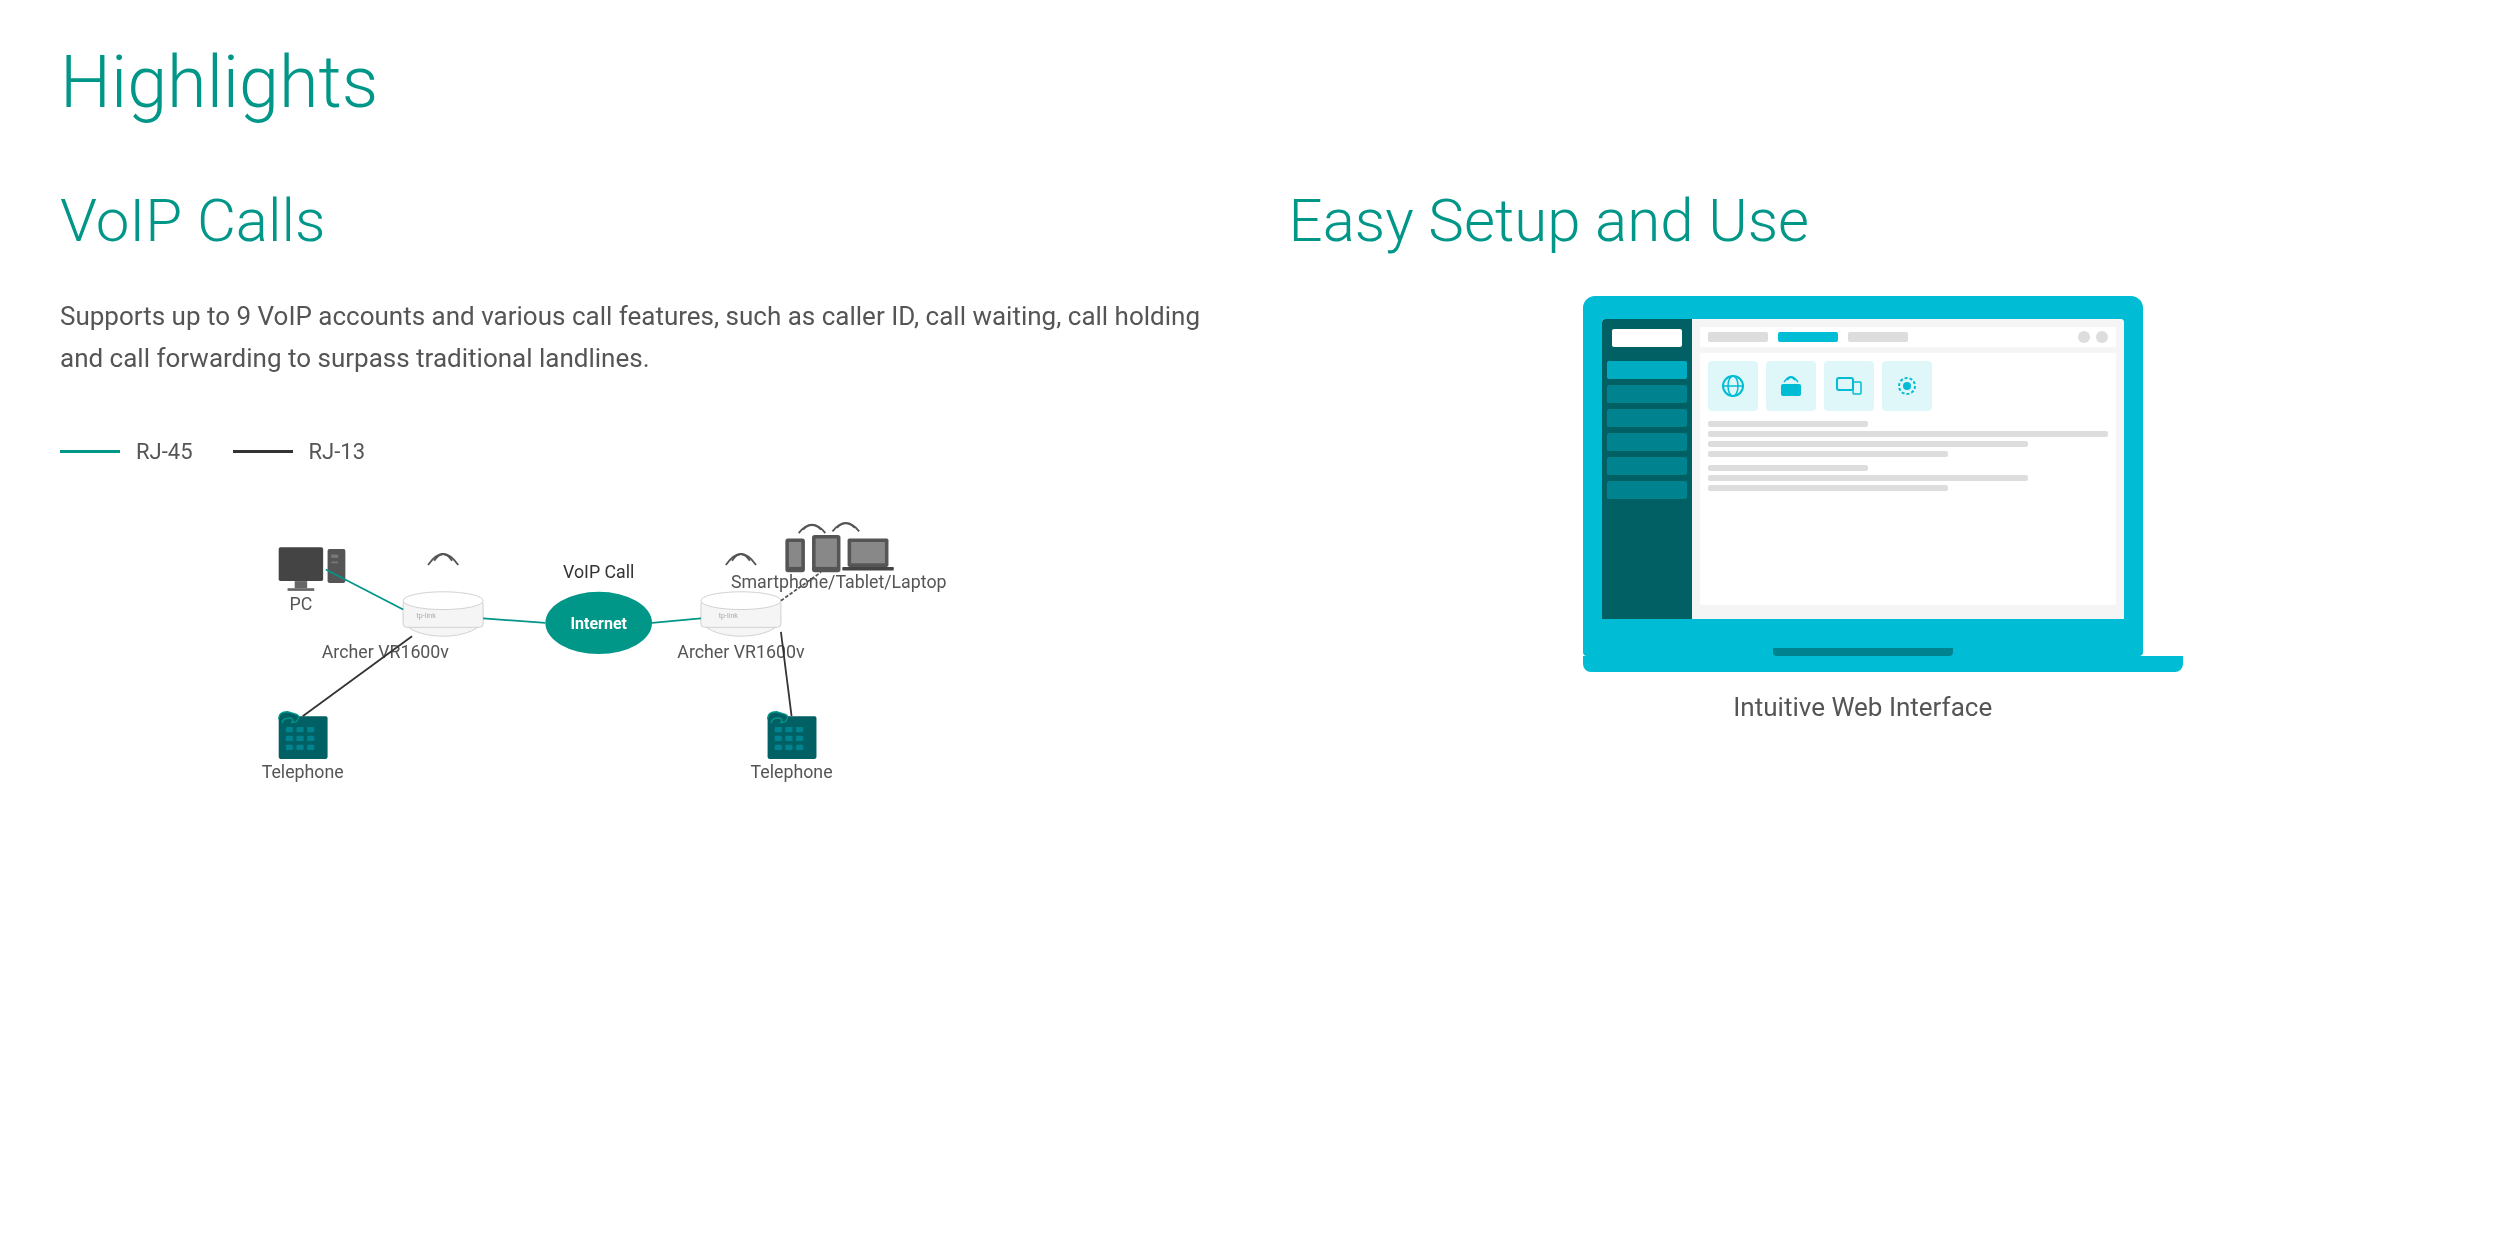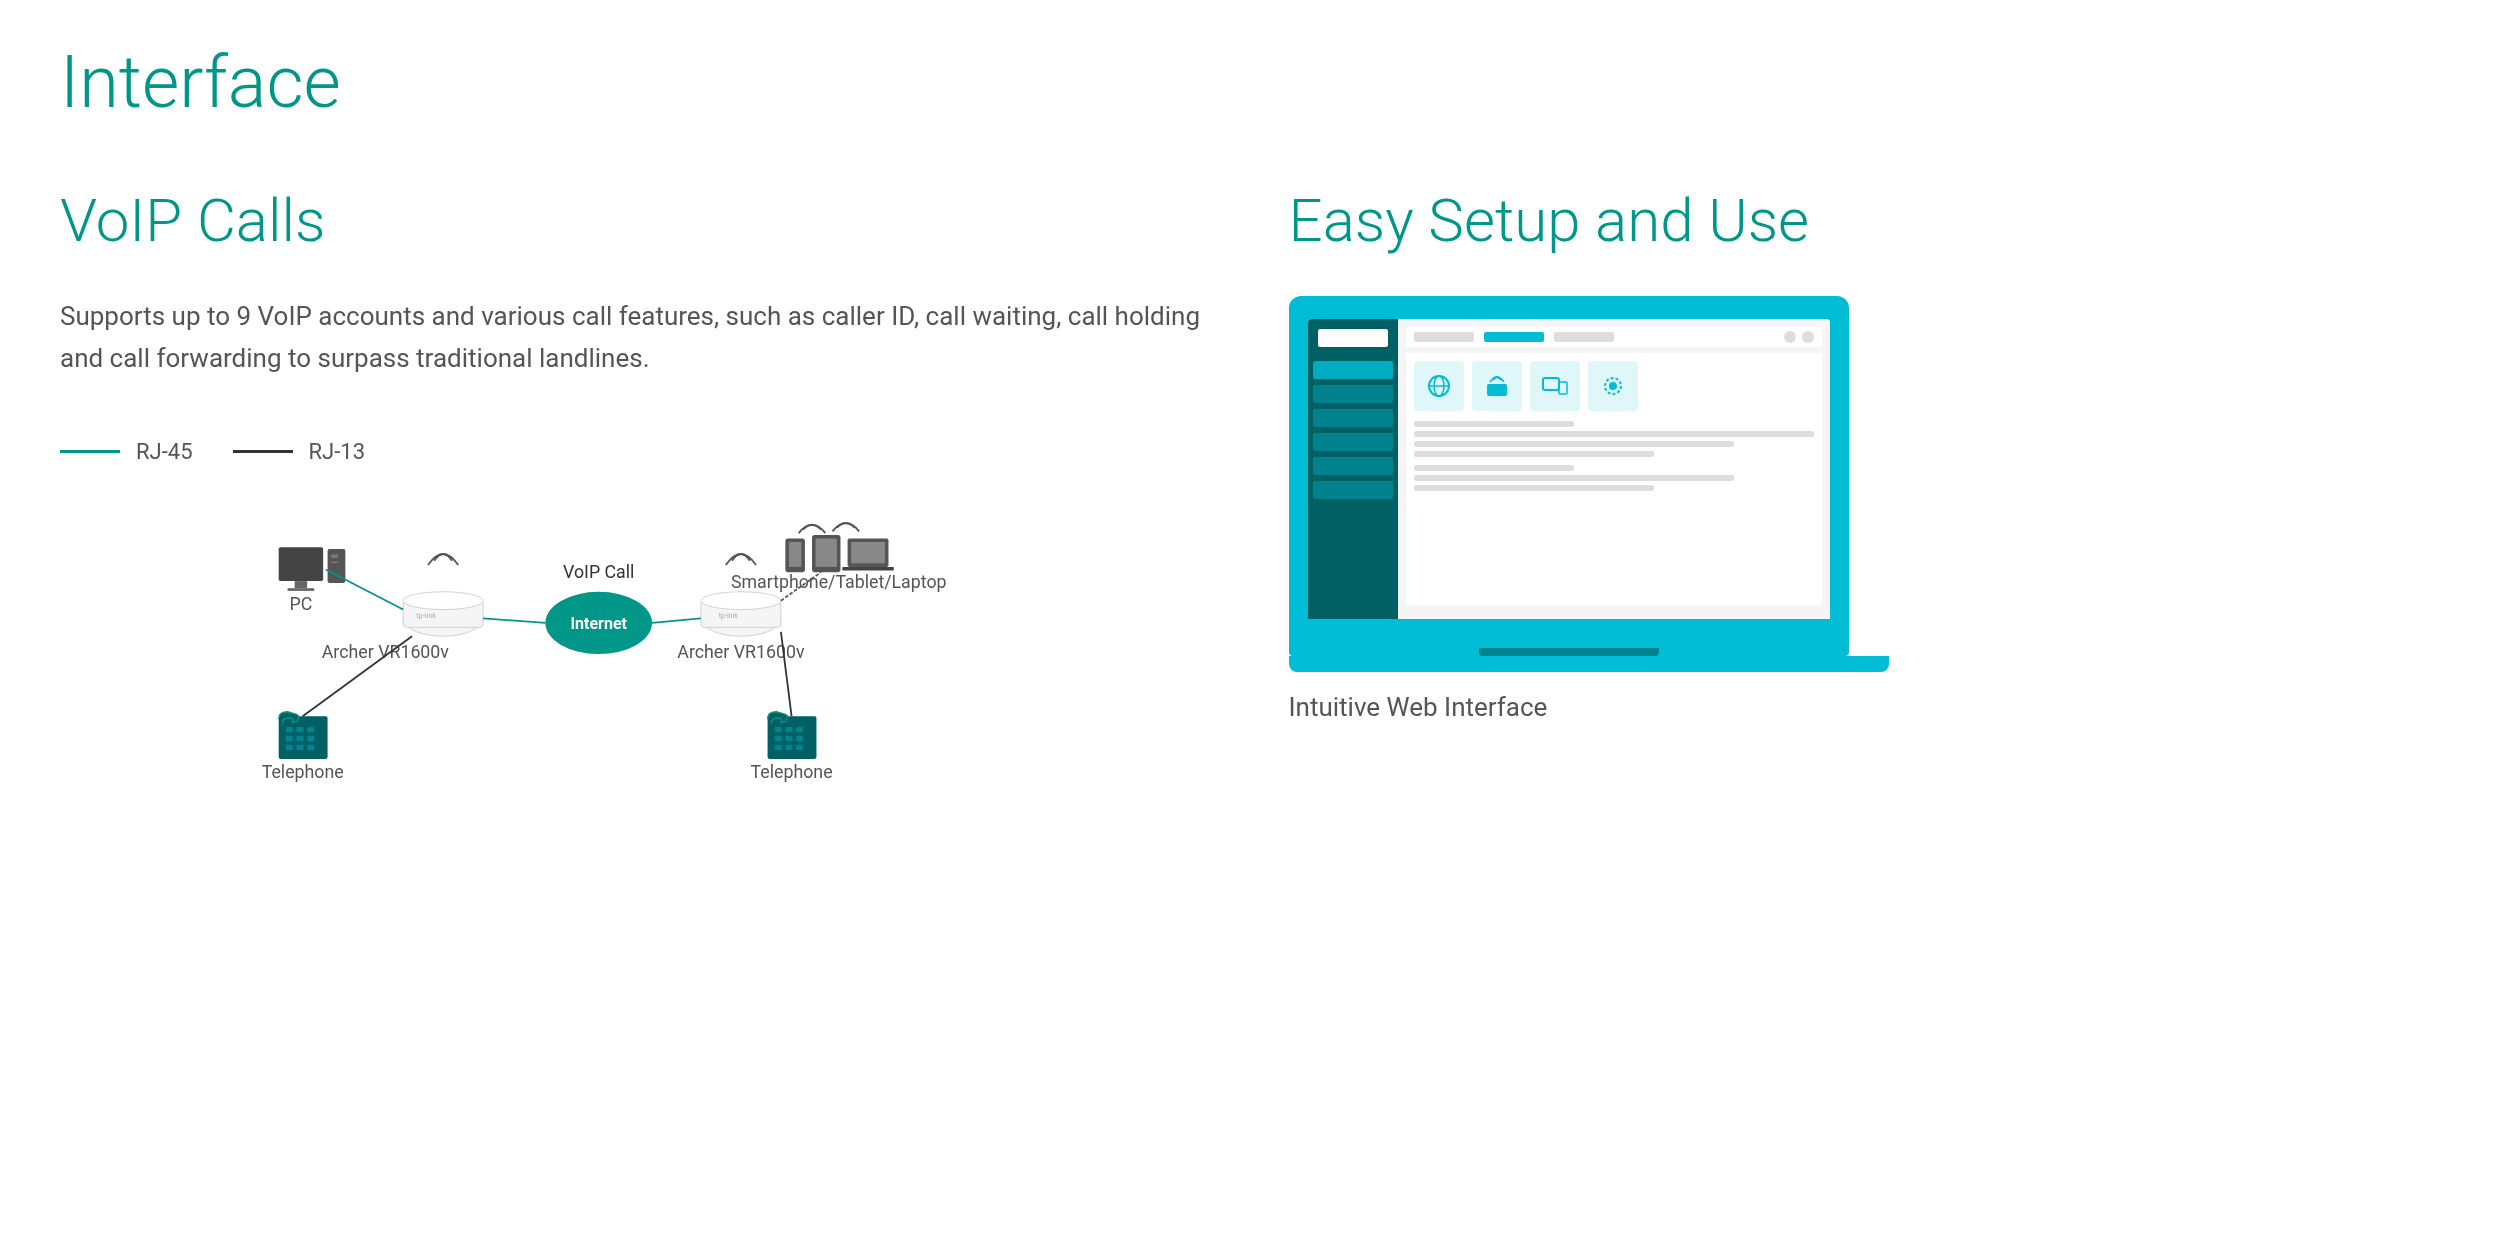"Interface" h1.page-title { text: Interface -> Highlights }
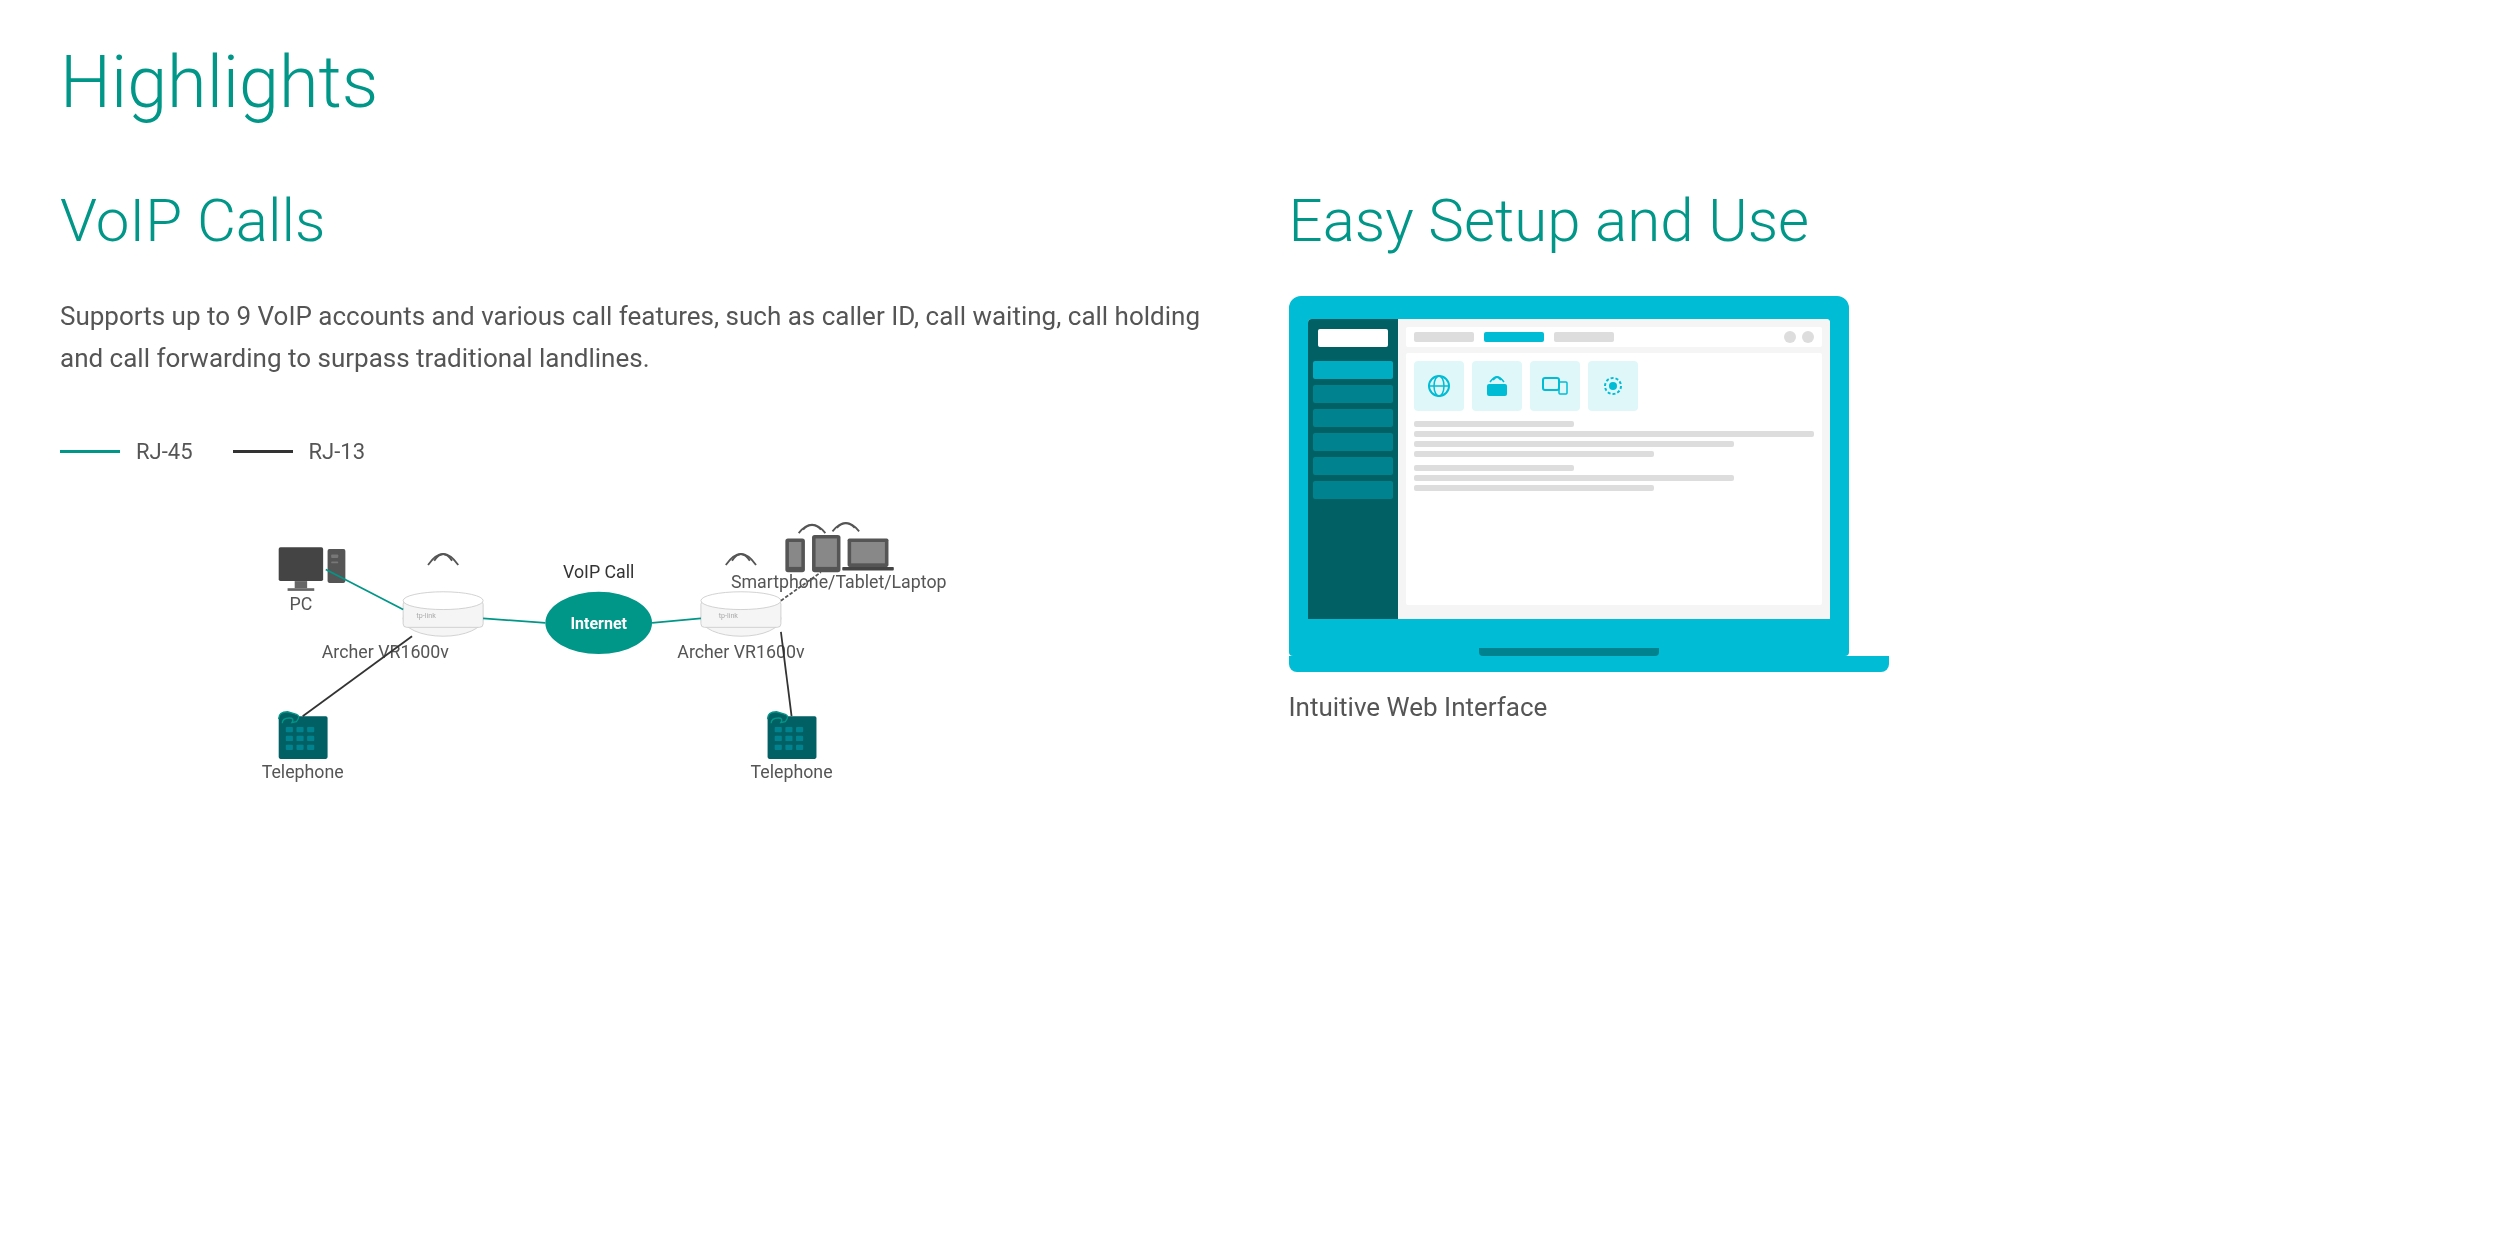"Intuitive Web Interface" .laptop-container { align-items: none -> center }
